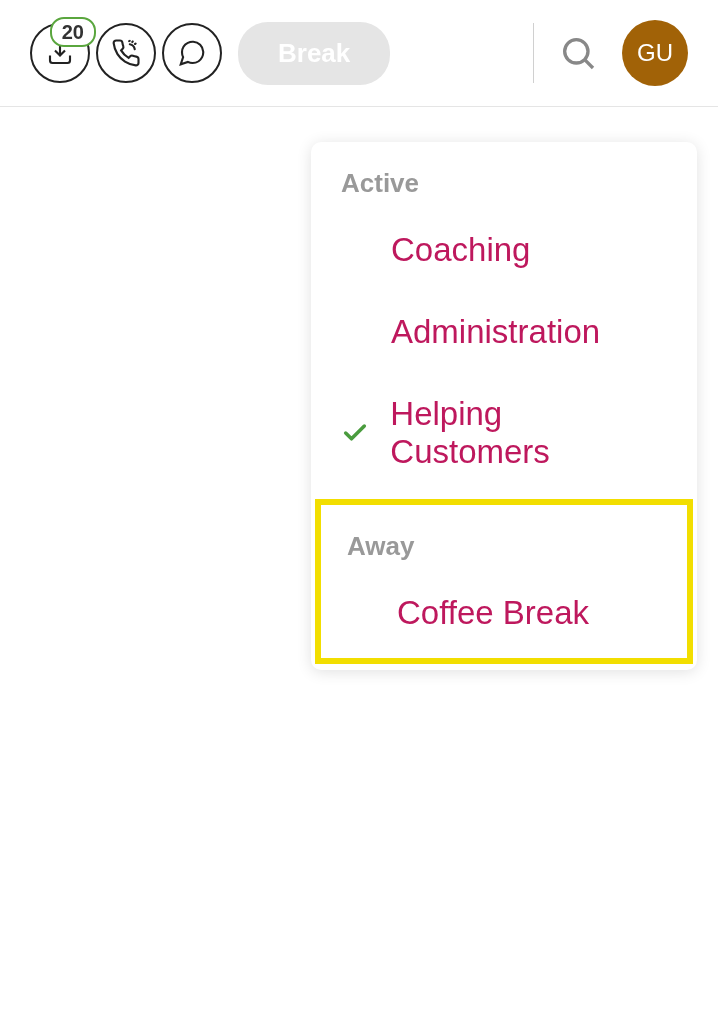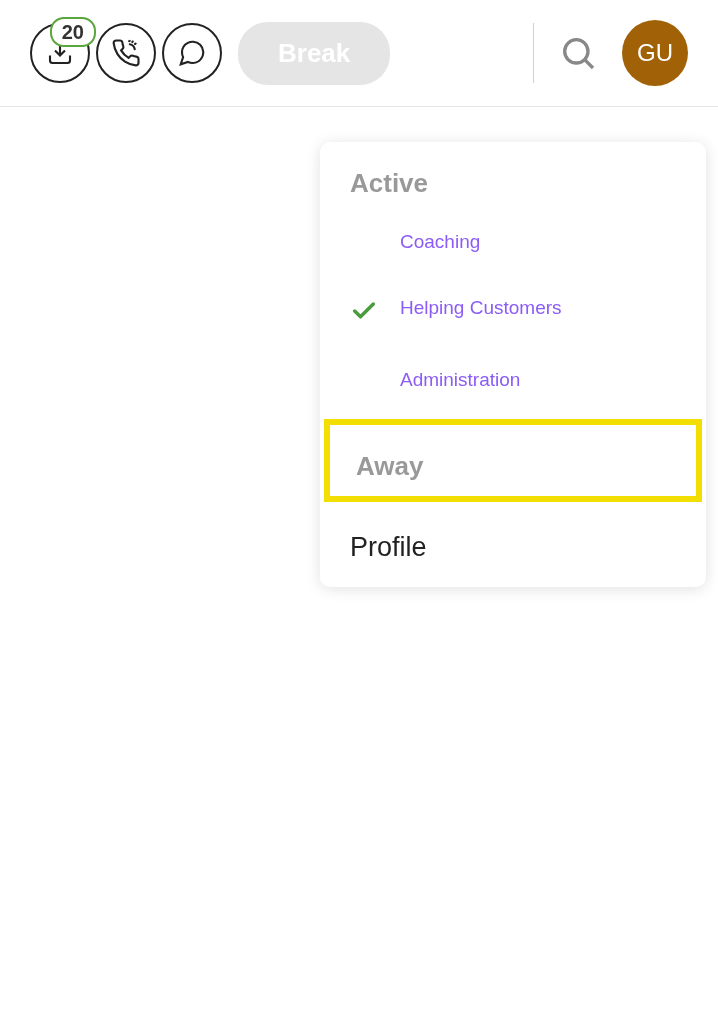"Active" .dropdown { right: 12px -> 21px }
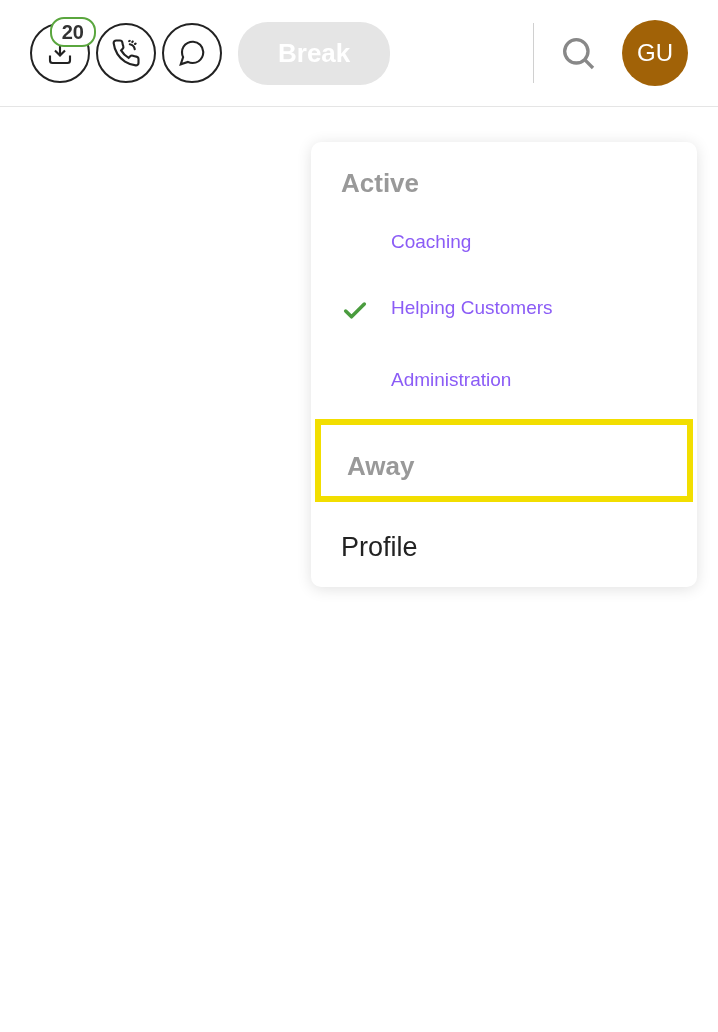"Coaching" .menu-item { color: #8b5cf6 -> #be185d; font-size: 19px -> 33px }
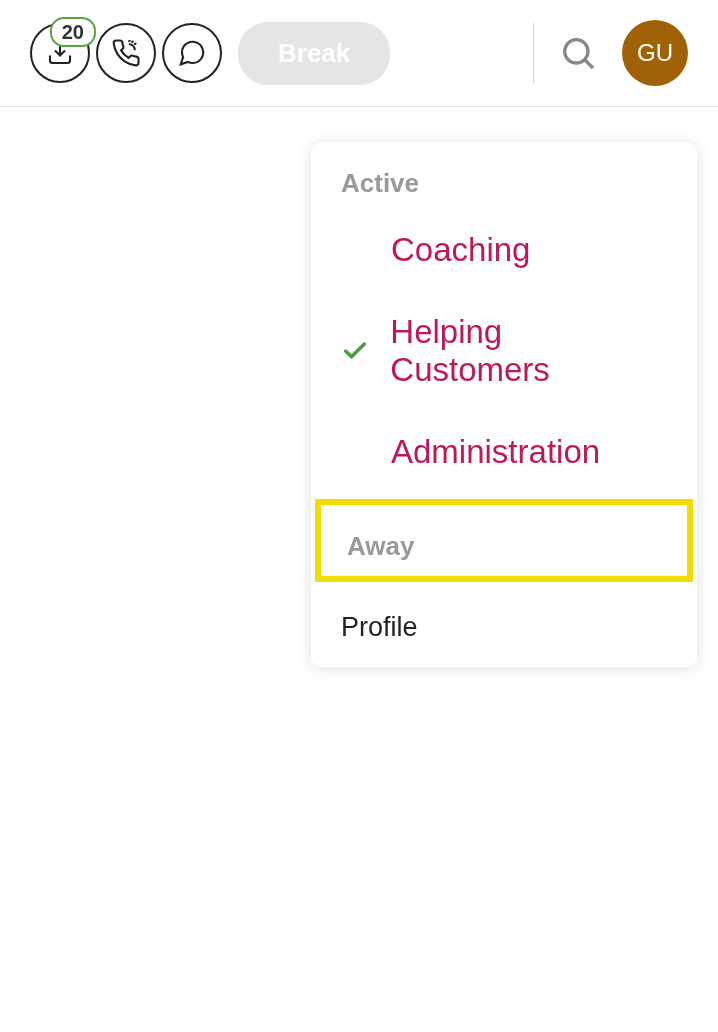"Helping Customers" div.menu-item { order: before "Administration" -> after "Administration" }
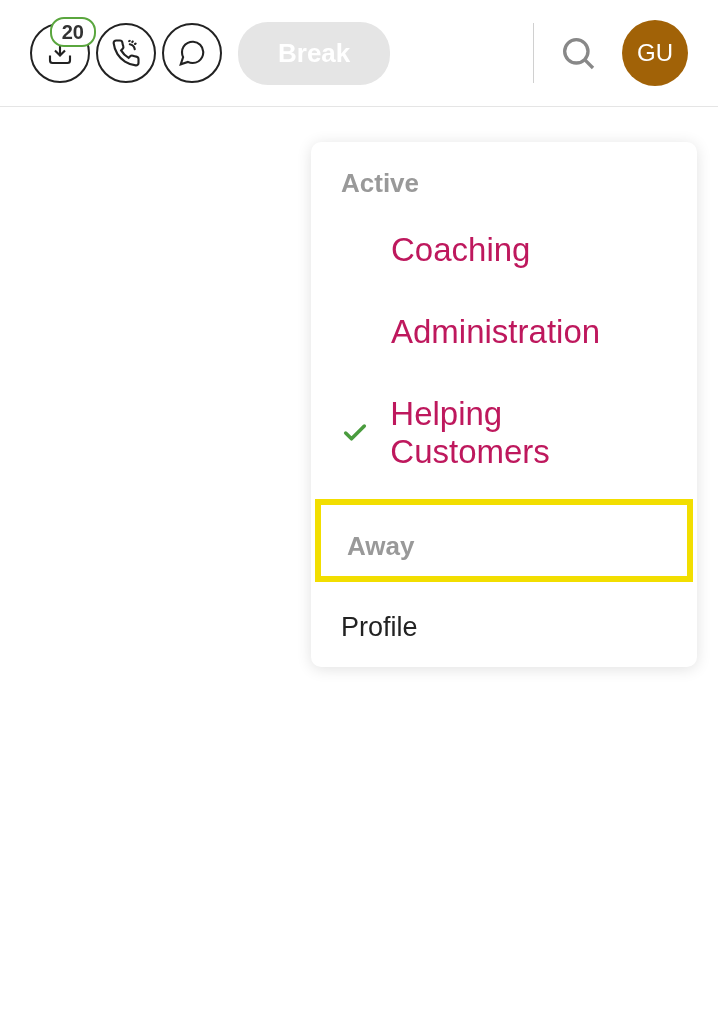"Coffee Break" div.menu-item { html: none -> <div> <span></span> <span>Coffee Break</span> </div> }
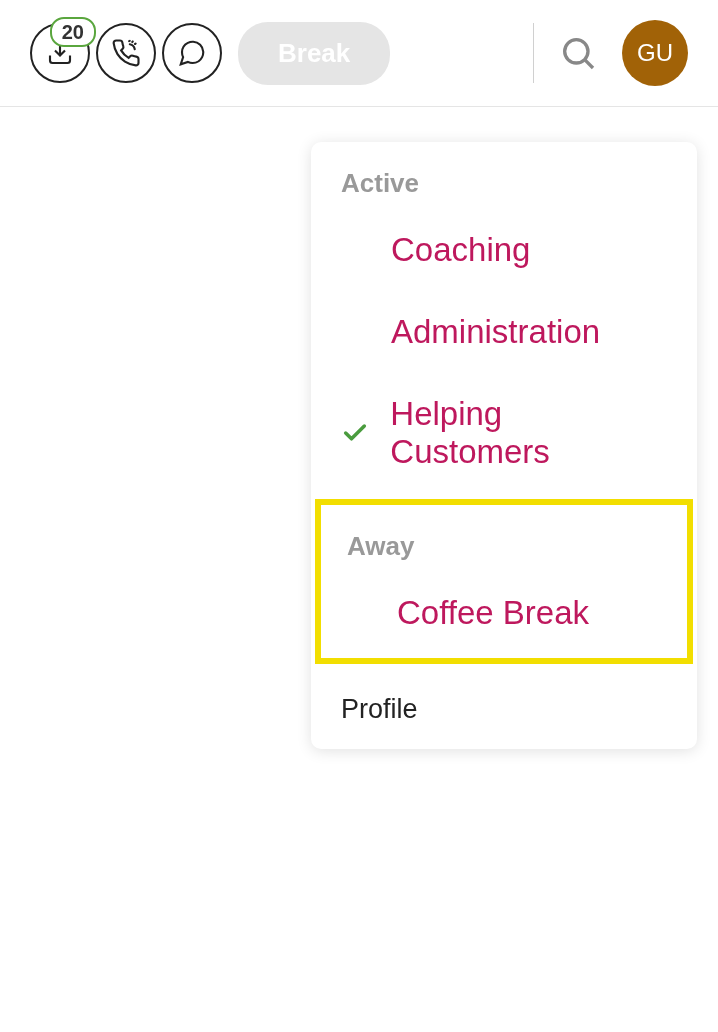"Profile" div.simple-item { html: <div>Profile</div> -> none }
